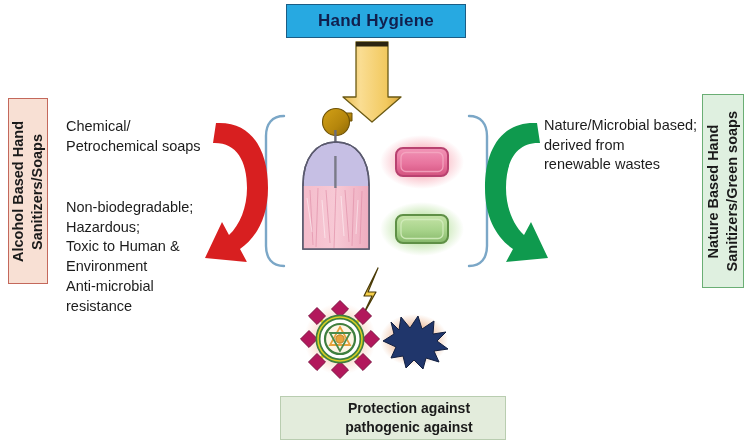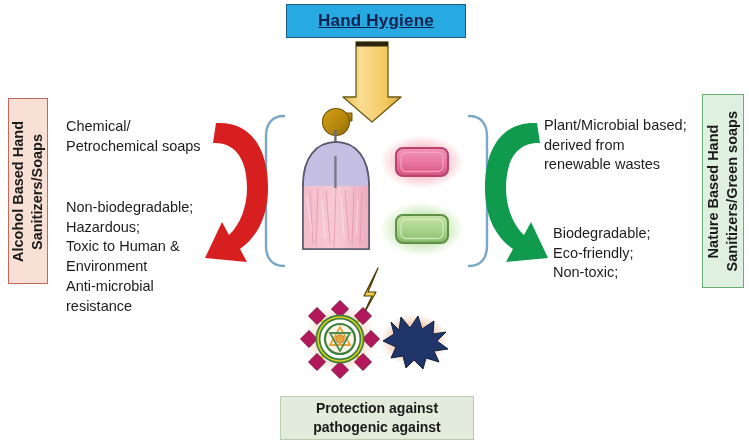"Hand Hygiene" #hand-hygiene-box .label { text-decoration: underline -> none }
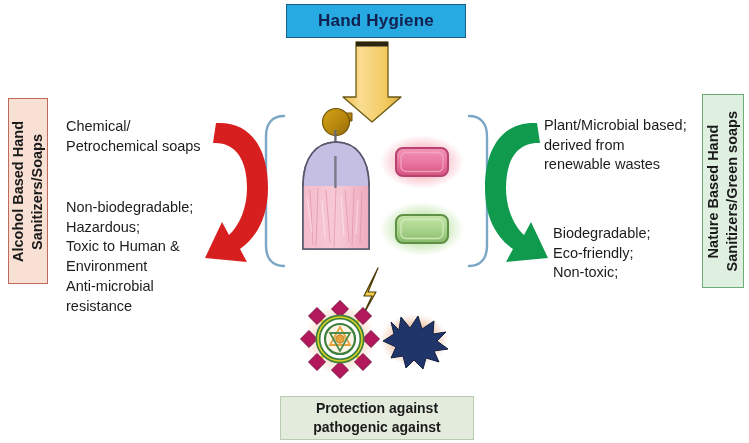"Plant/Microbial based;" div.abs { text: Plant/Microbial -> Nature/Microbial }
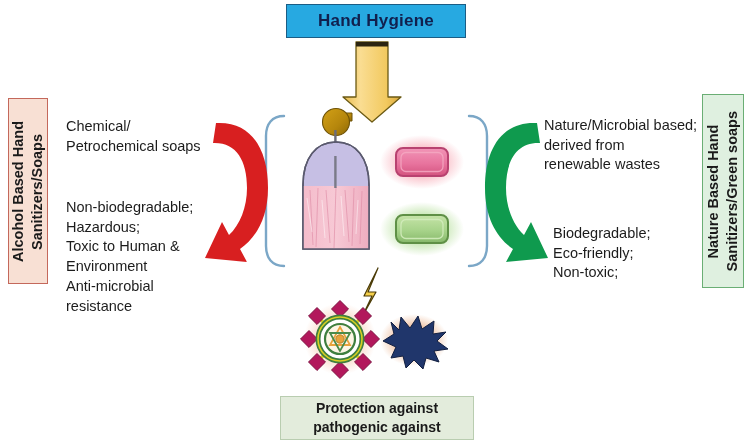"Biodegradable;" div.abs { html: <div>Biodegradable; Eco-friendly; Non-toxic;</div> -> none }
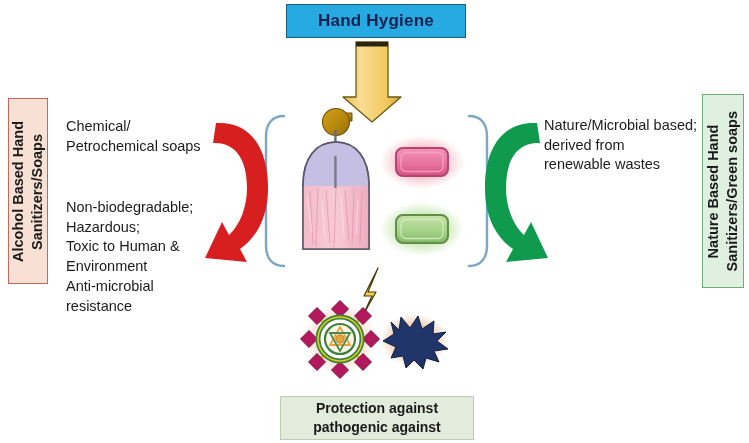"Protection against" #outcome-box { padding-left: none -> 32px }
